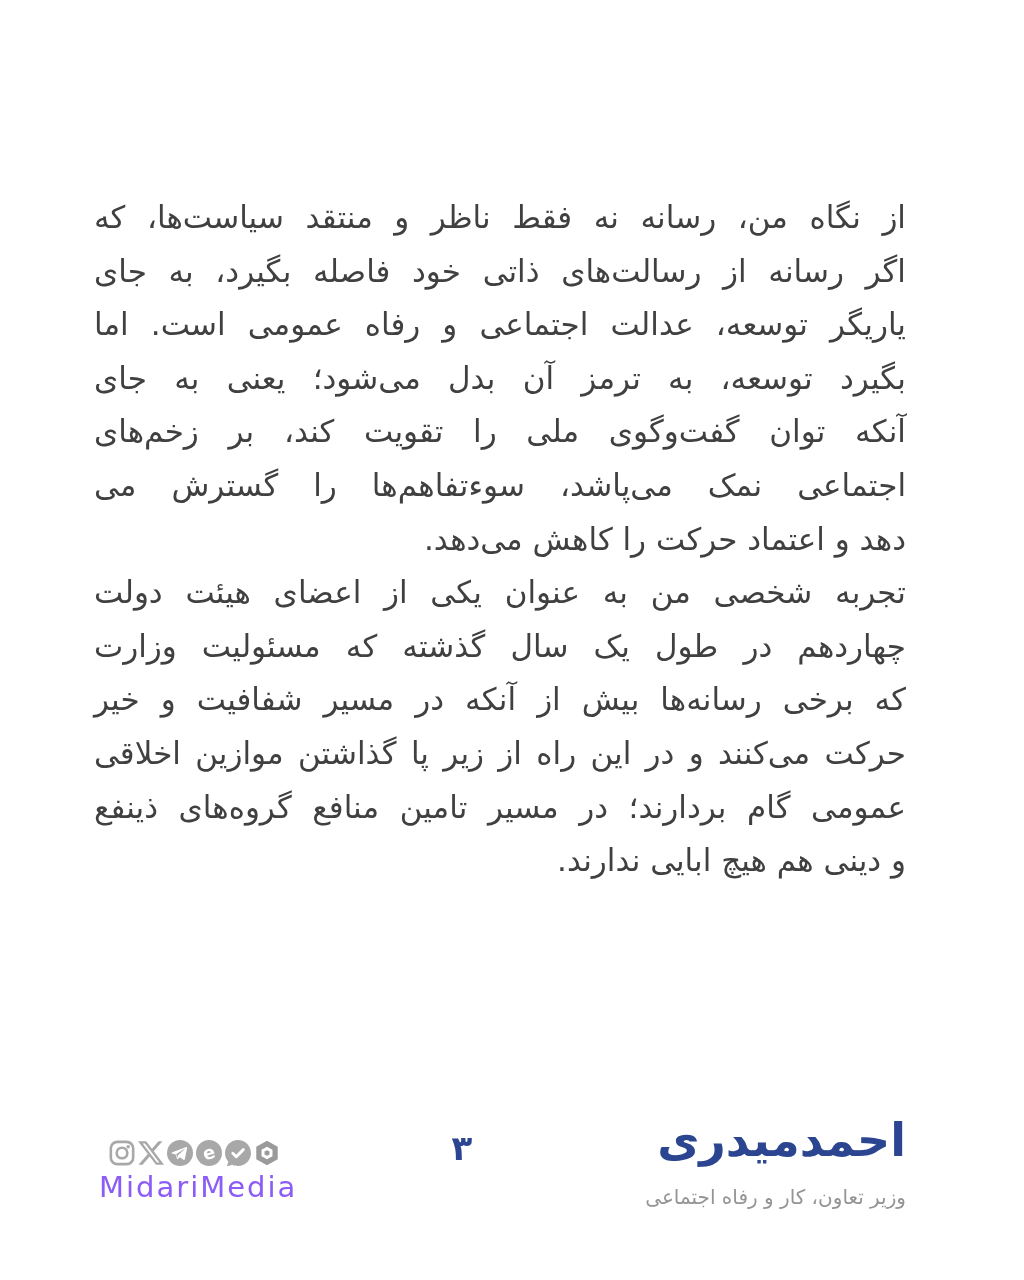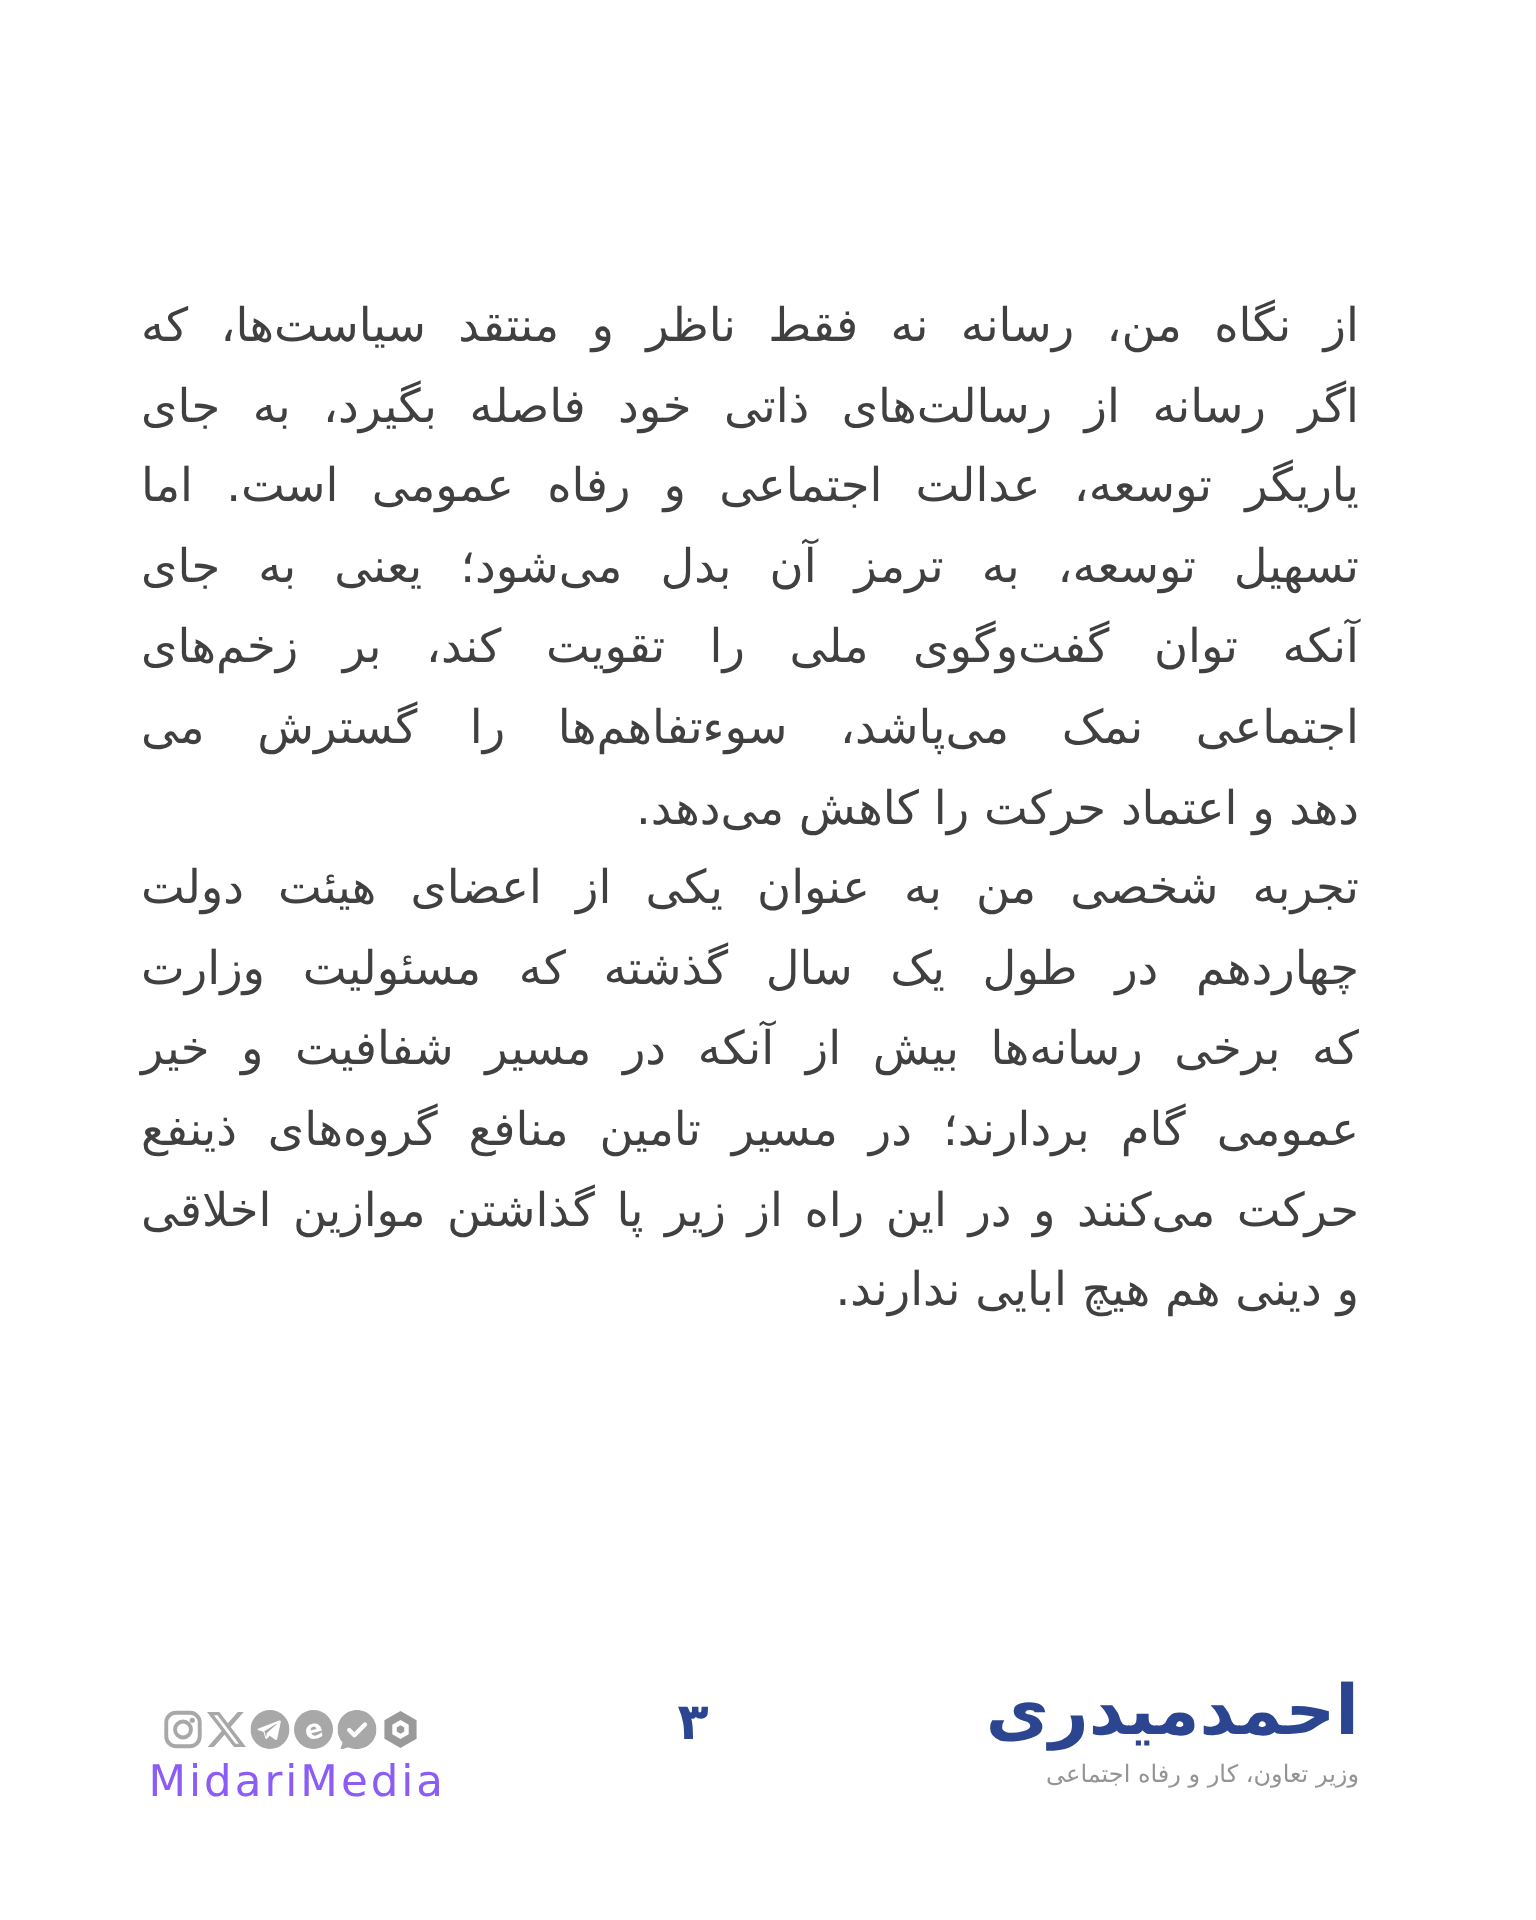"تسهیل توسعه، به ترمز آن" p { text: تسهیل -> بگیرد }
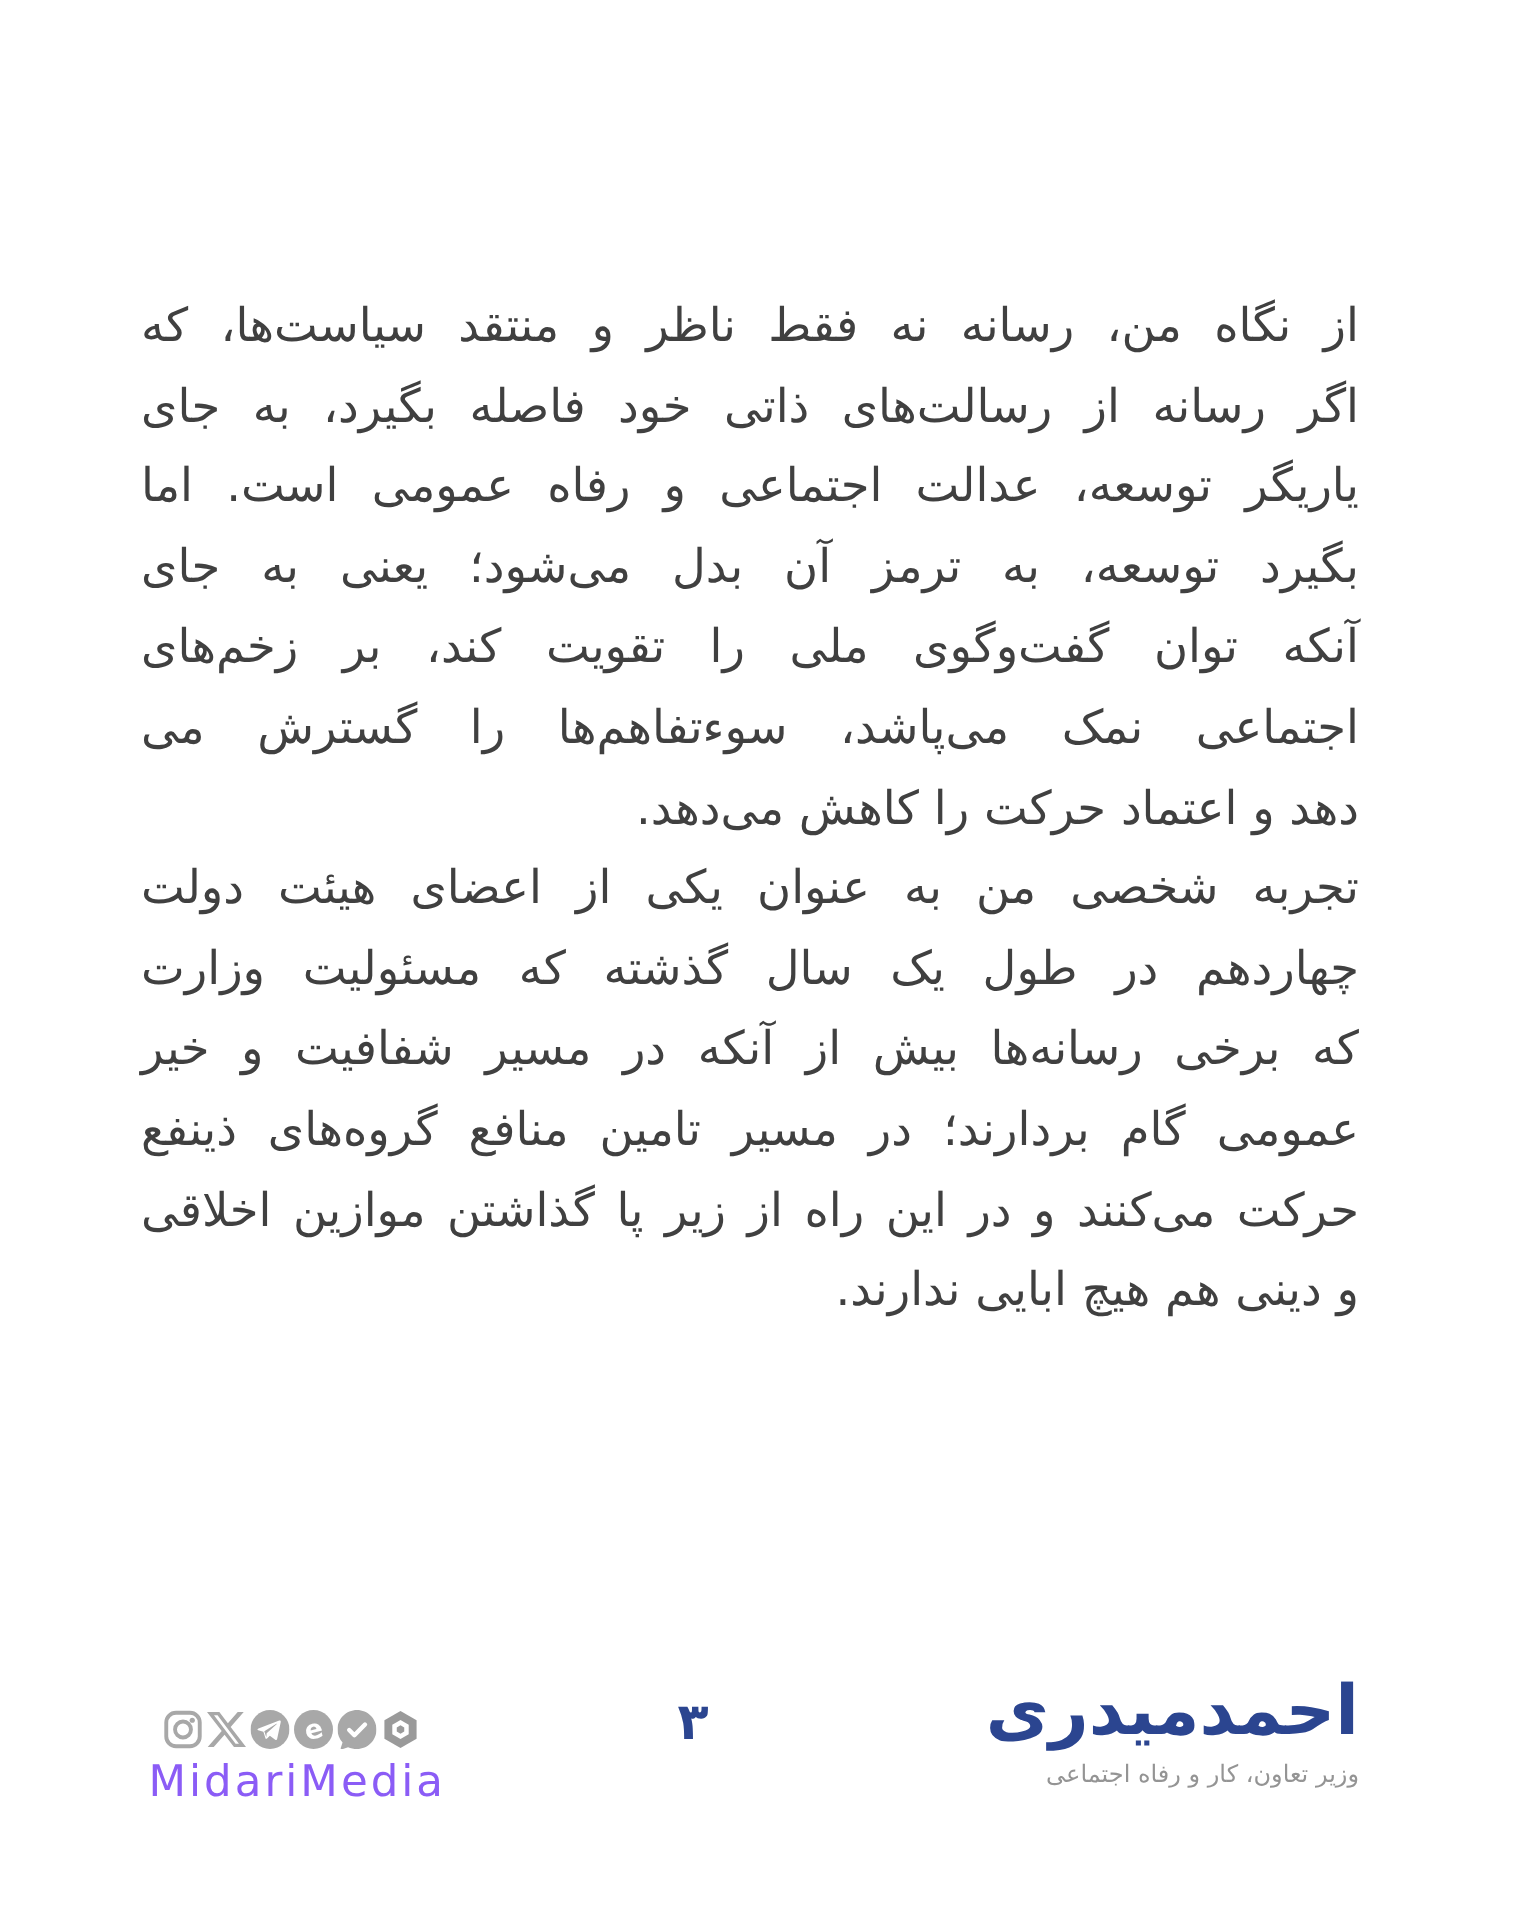"عمومی گام بردارند؛ در مسیر" p { order: before "حرکت می‌کنند و در این" -> after "حرکت می‌کنند و در این" }
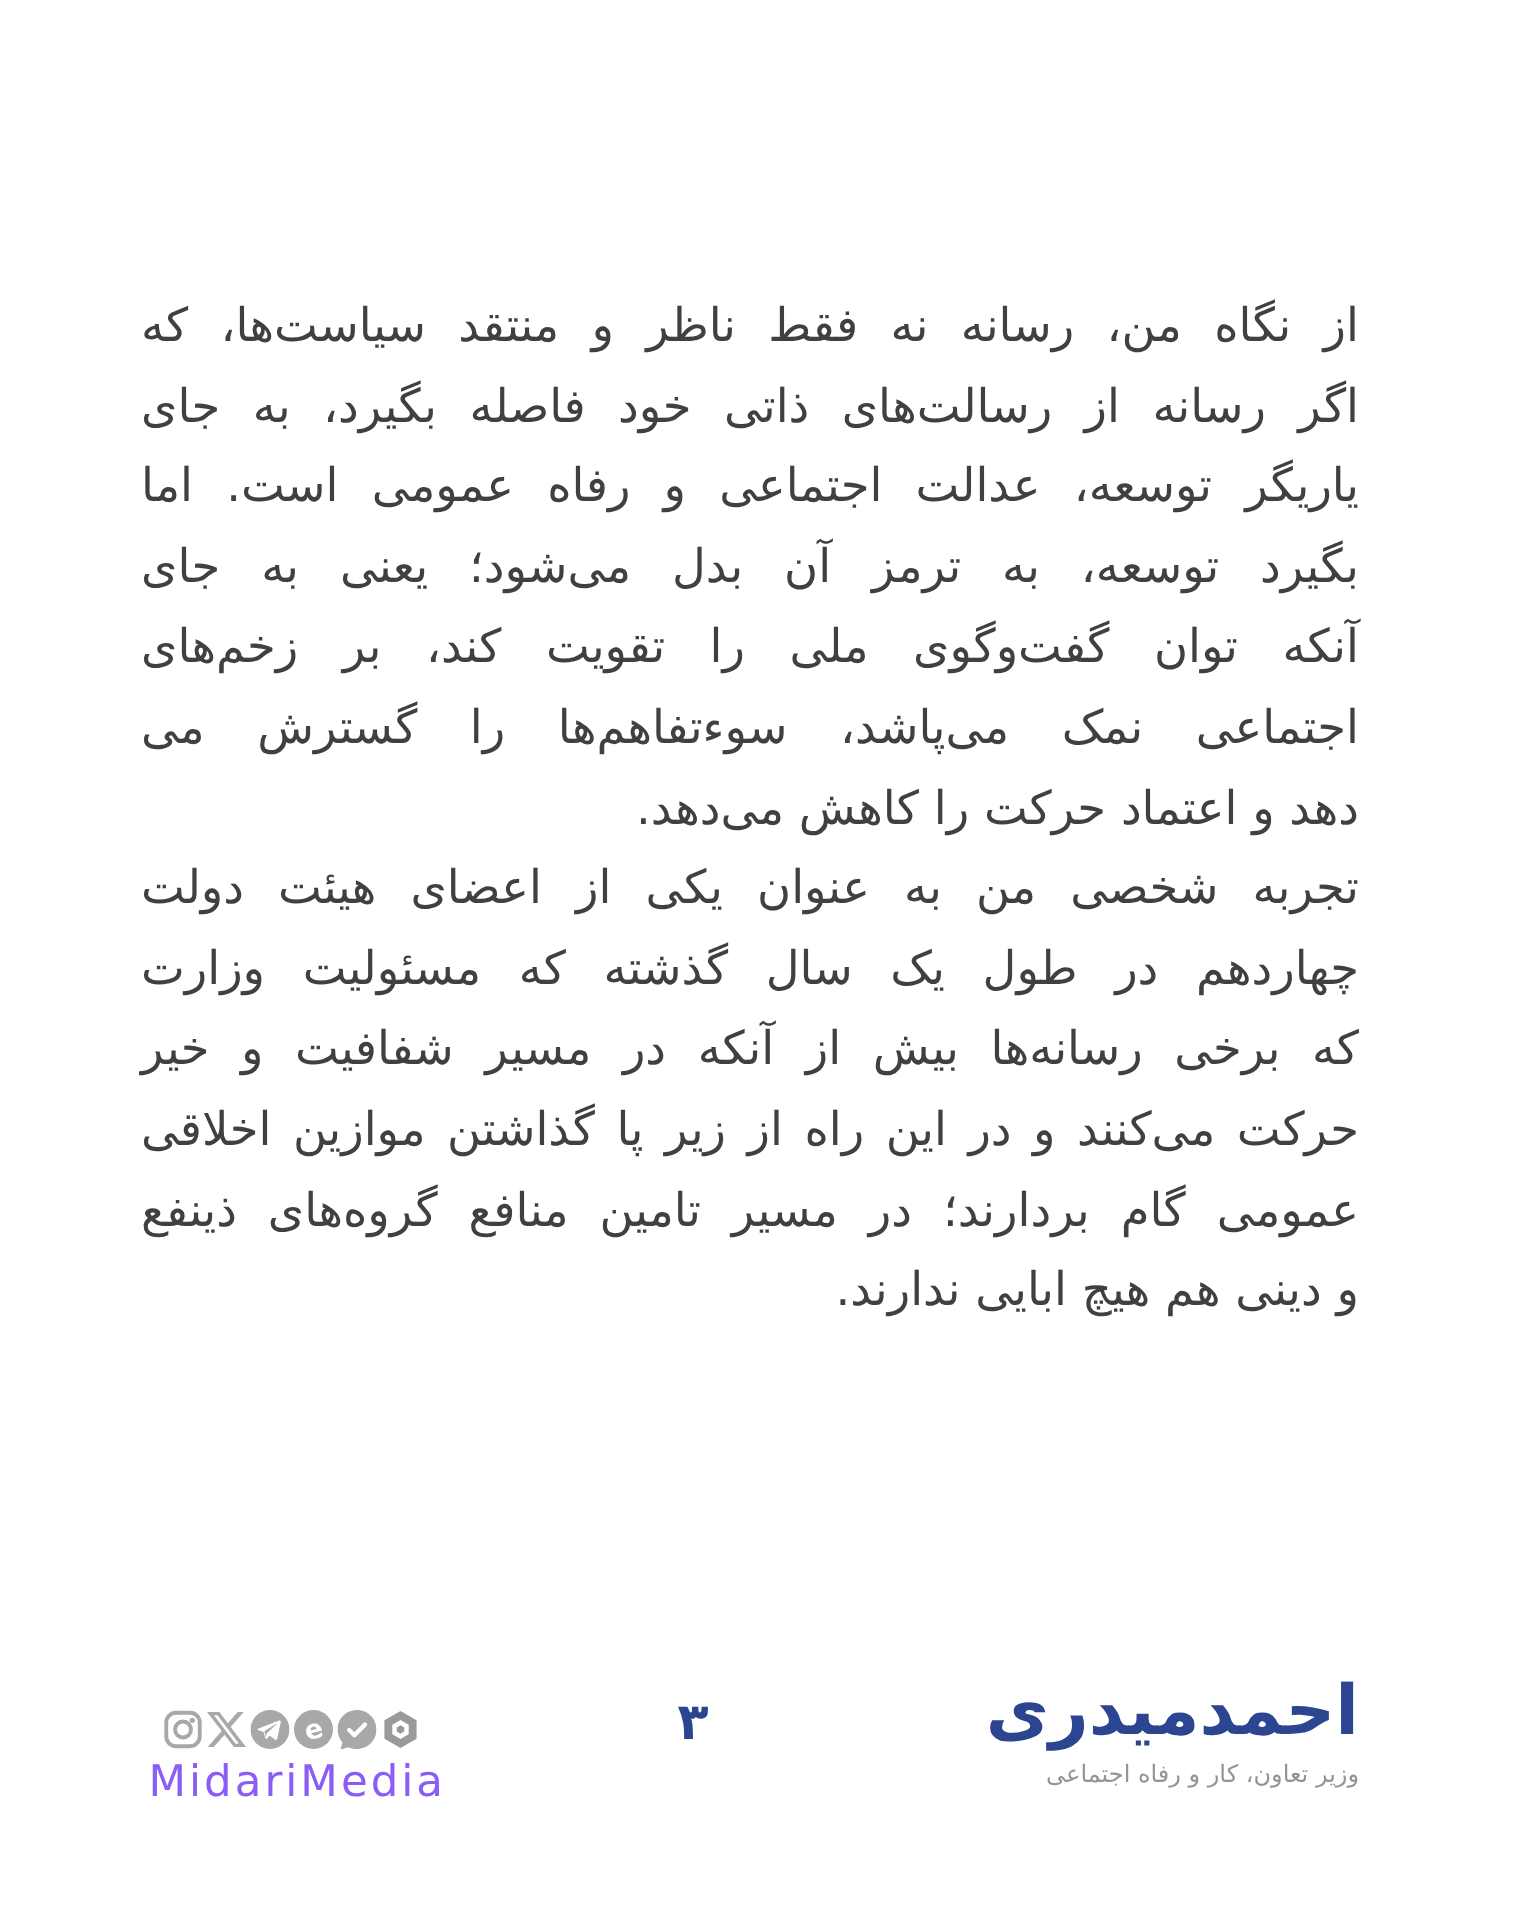"وزیر تعاون، کار و رفاه" .sig-role { font-size: 16px -> 20px; margin-top: 8px -> 22px }
